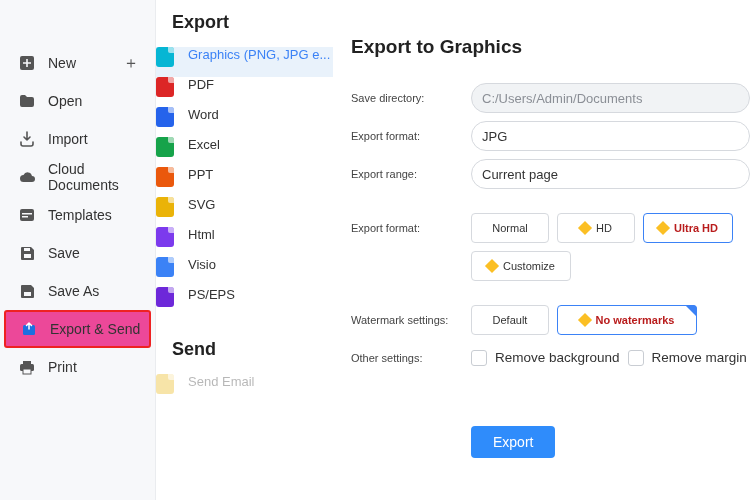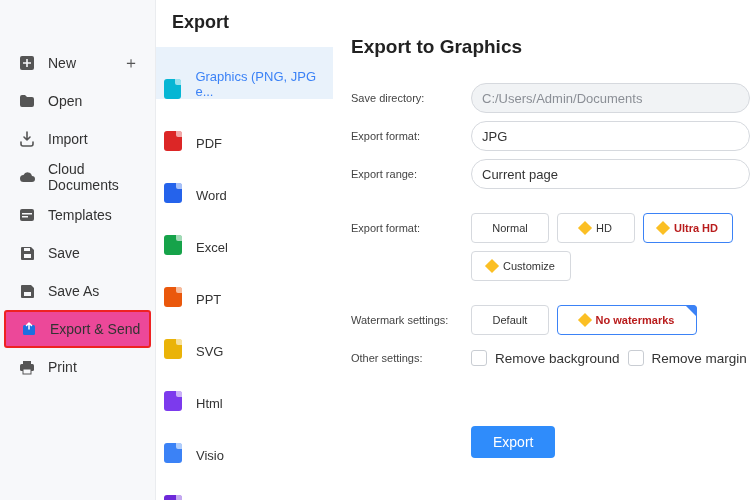"Graphics (PNG, JPG e..." .mitem { align-items: flex-end -> flex-start; height: 52px -> 30px; padding-left: 8px -> 0 }
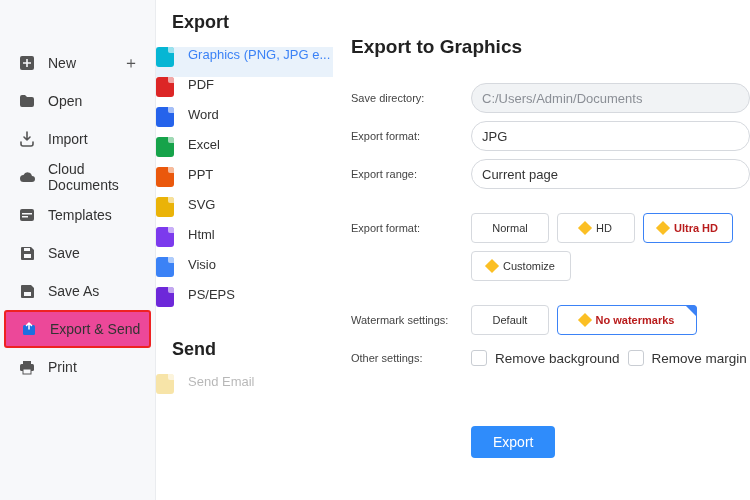"Remove background" .cbl { align-items: center -> flex-start }
